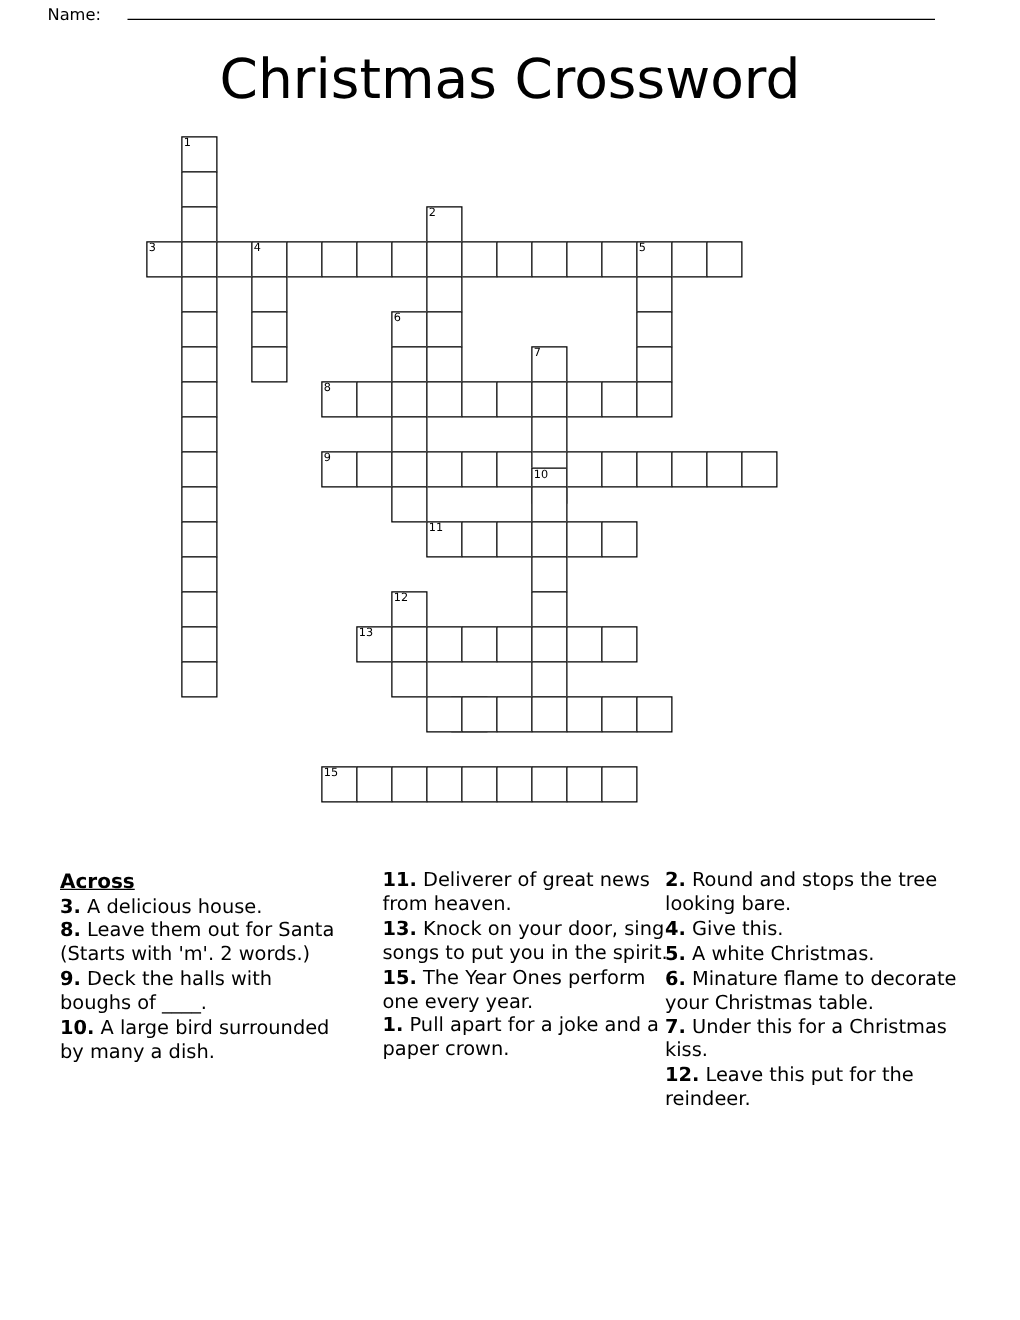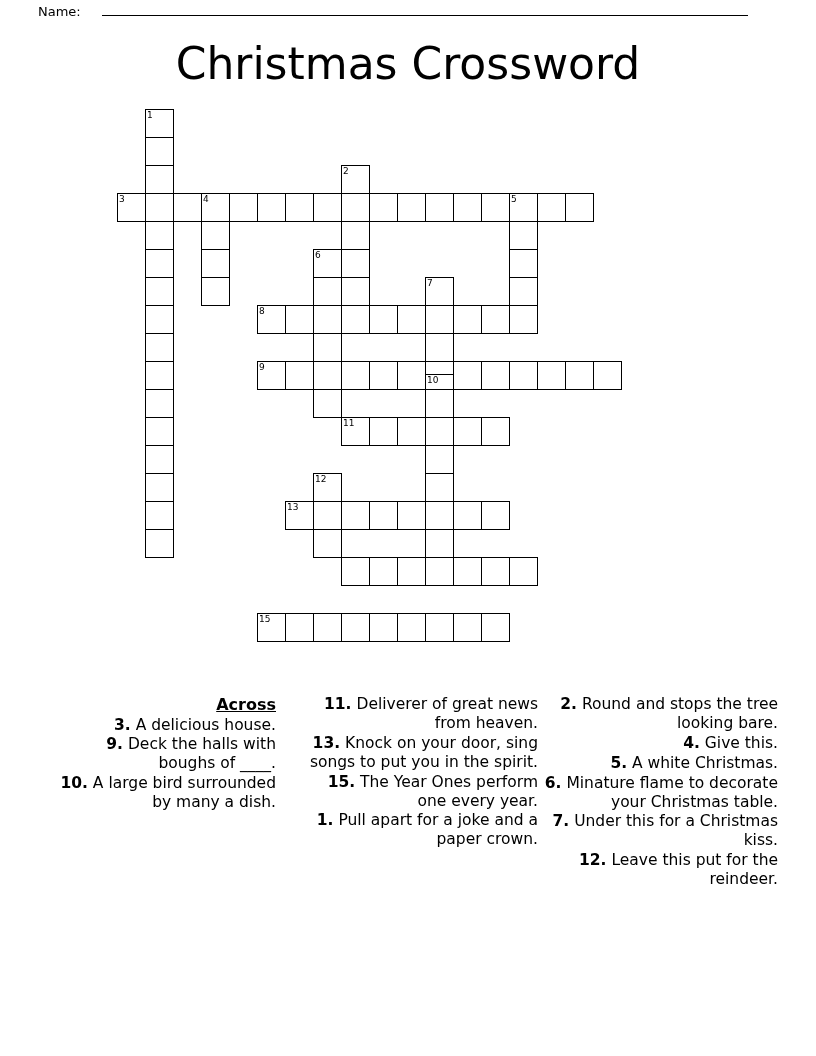"Across" .clue-col { text-align: right -> none }
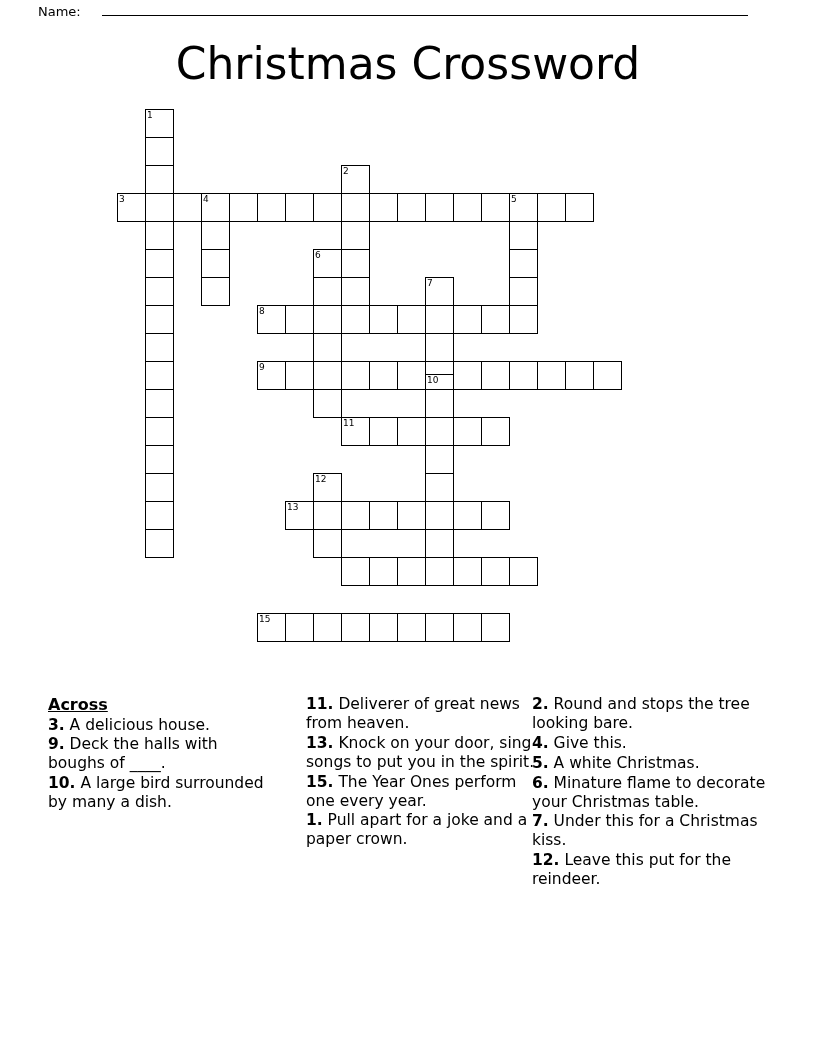"8. Leave them out for" div.clue { html: none -> <div><b>8.</b><span> Leave them out for Santa (Starts with 'm'. 2 words.)</span></div> }
